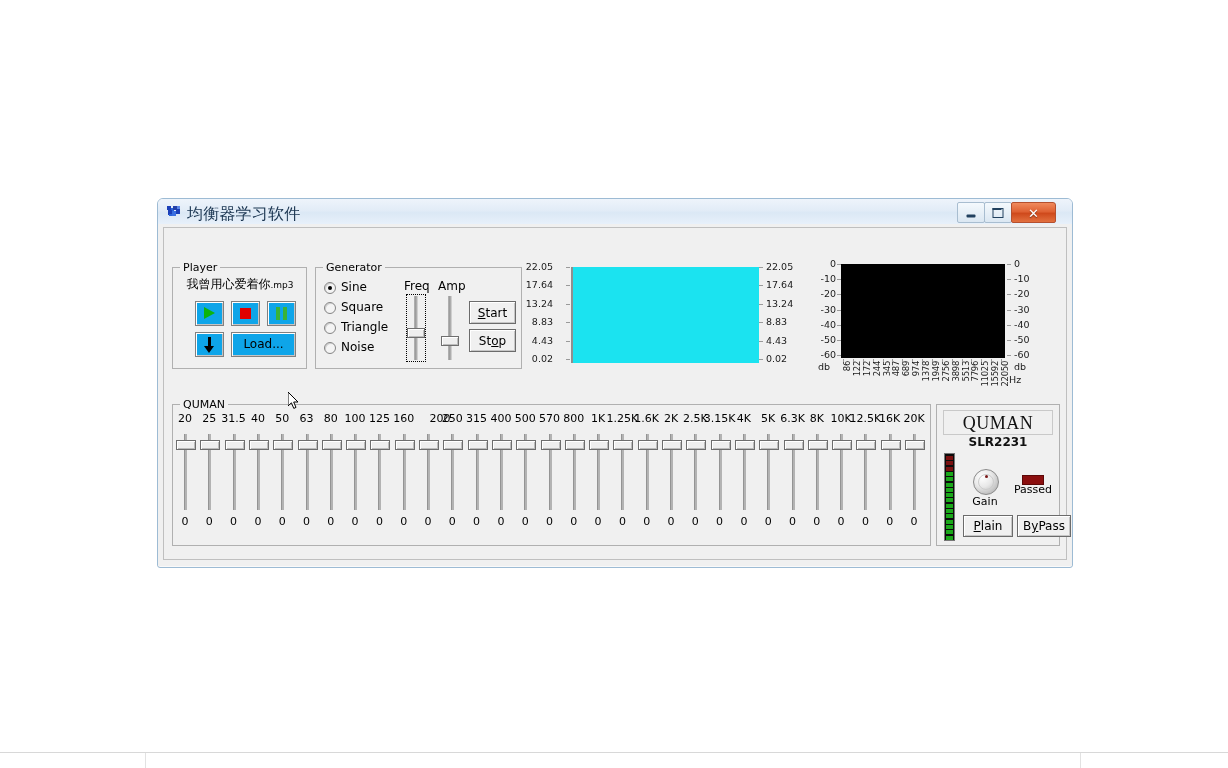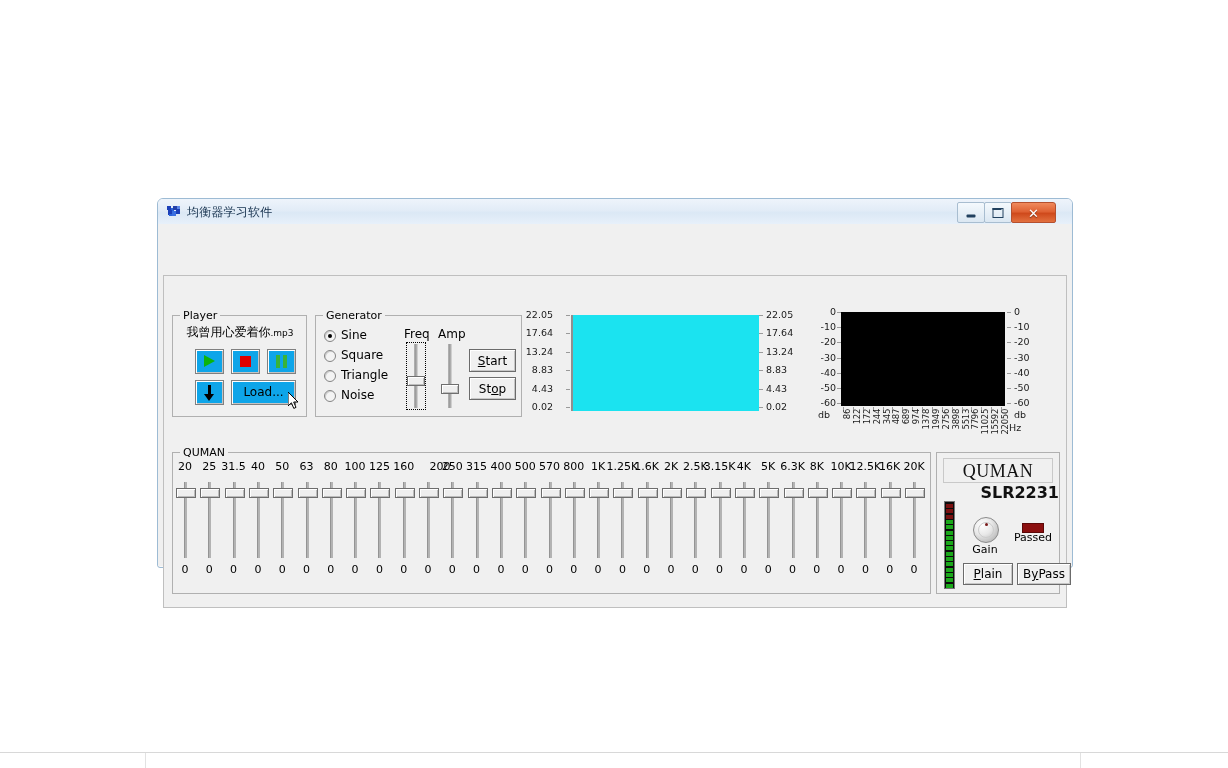"均衡器学习软件" #title-text { font-size: 12px -> 16px }
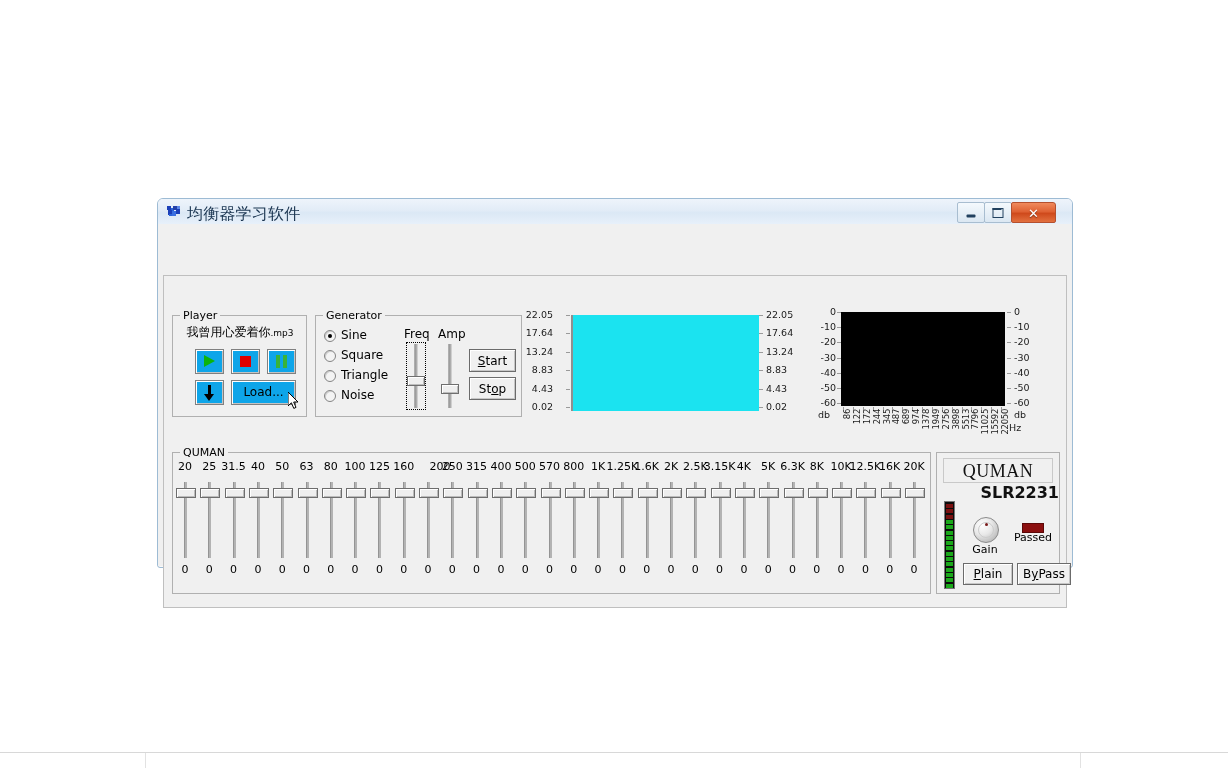"Player" #inner-frame { margin-top: 48px -> none }
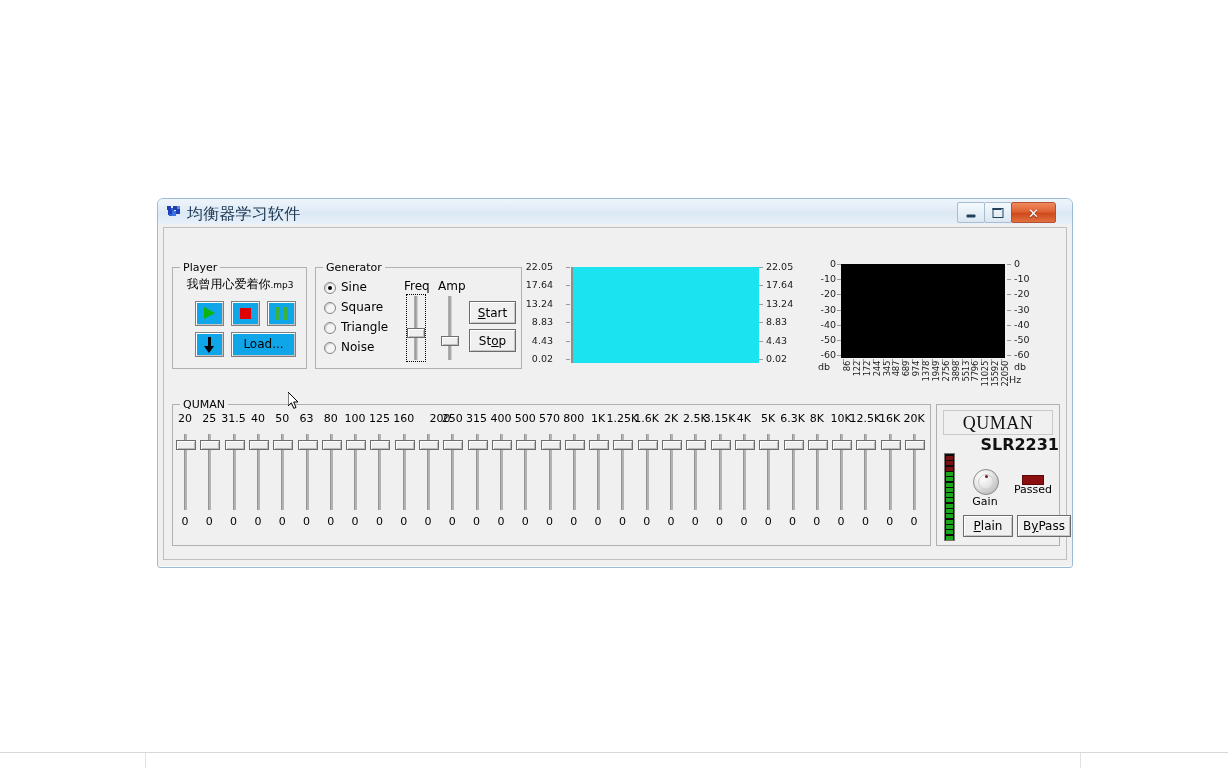"SLR2231" #quman-model { font-size: 16px -> 12px; text-align: right -> center }
